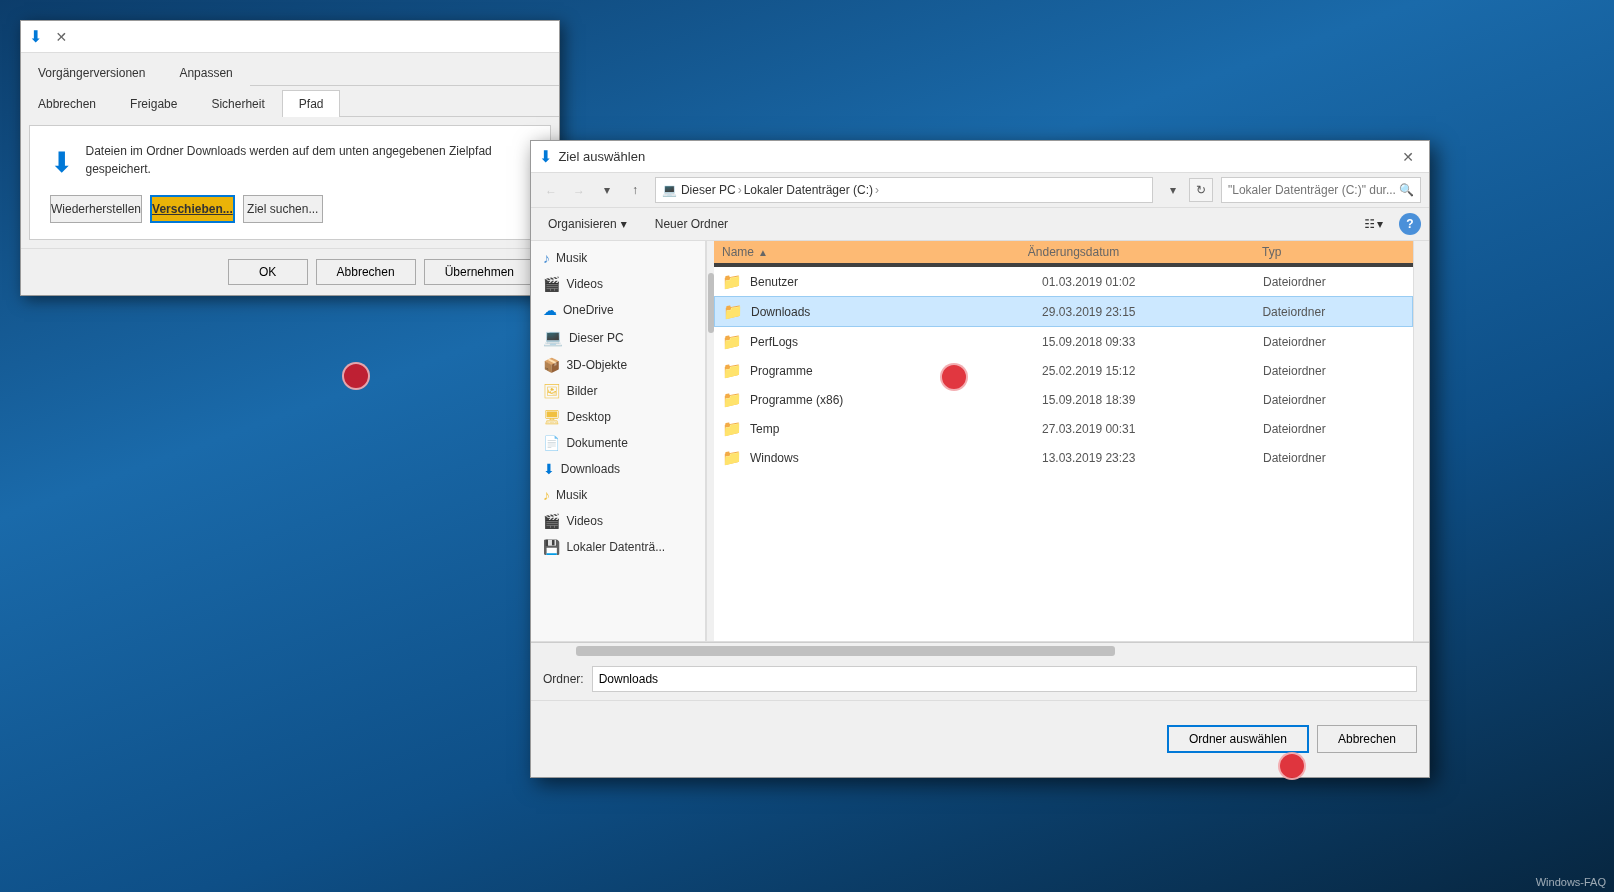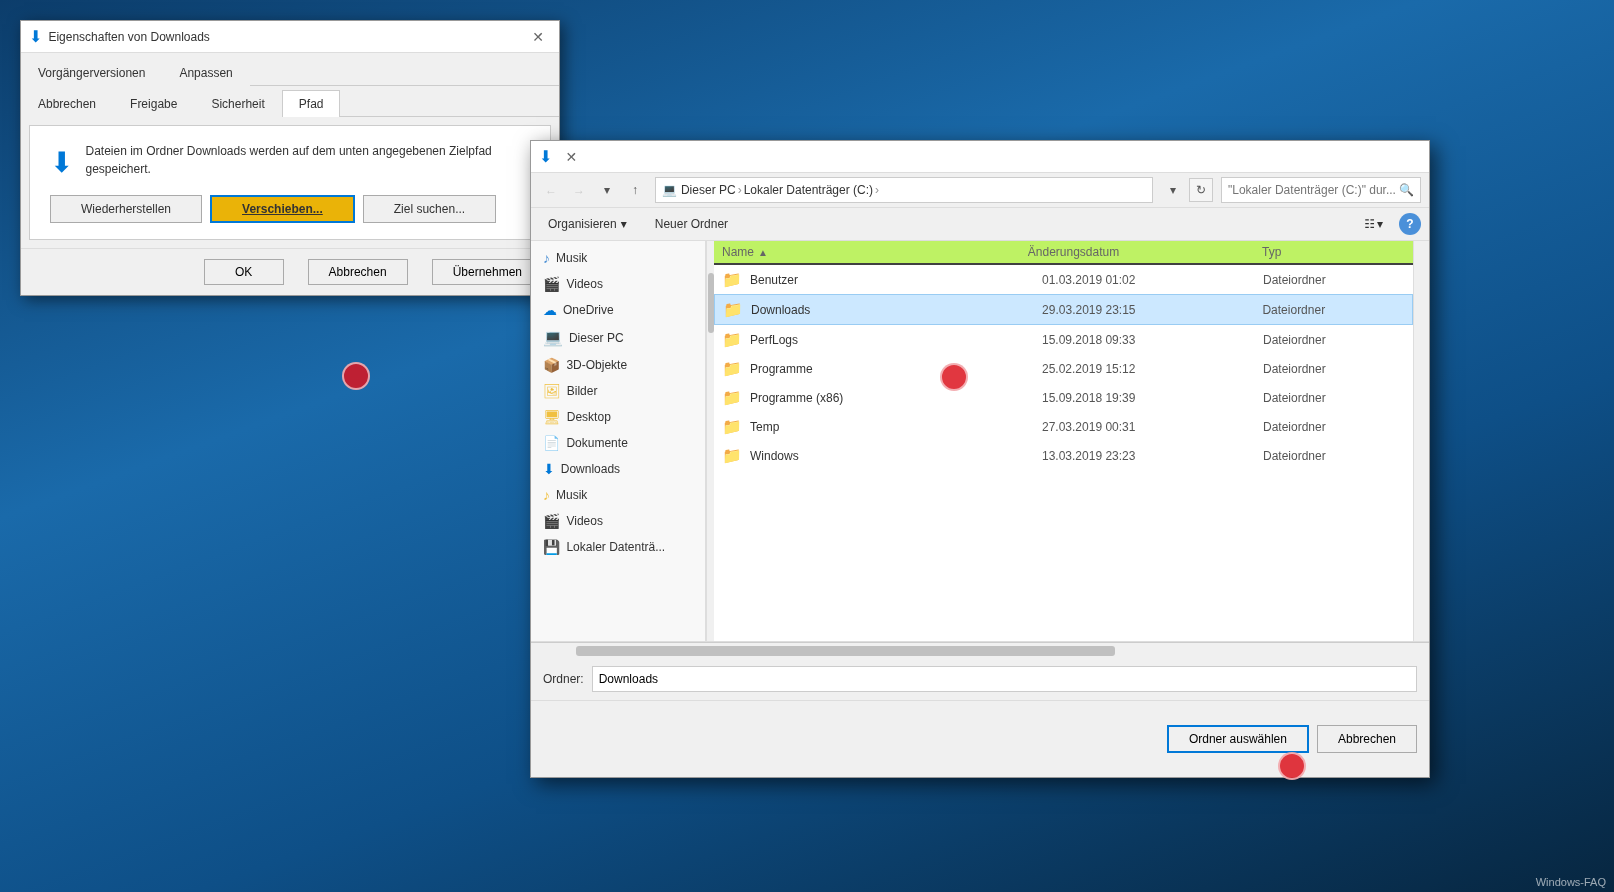"Eigenschaften von Downloads" span.title-text { html: <span>Eigenschaften von Downloads</span> -> none }
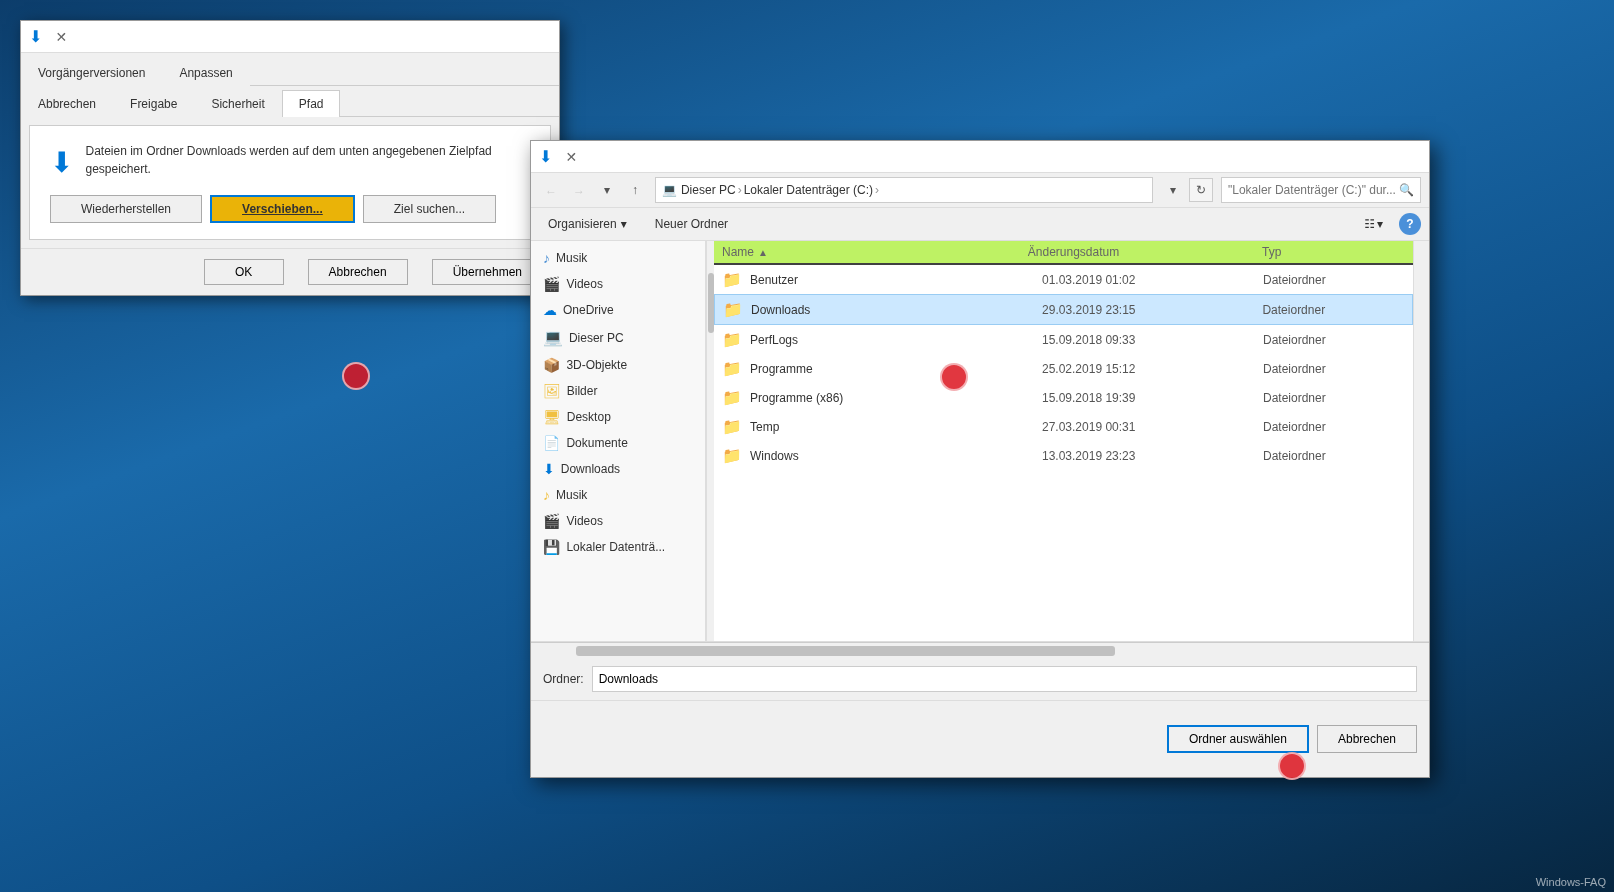"Ziel auswählen" span.title-text { html: none -> <span>Ziel auswählen</span> }
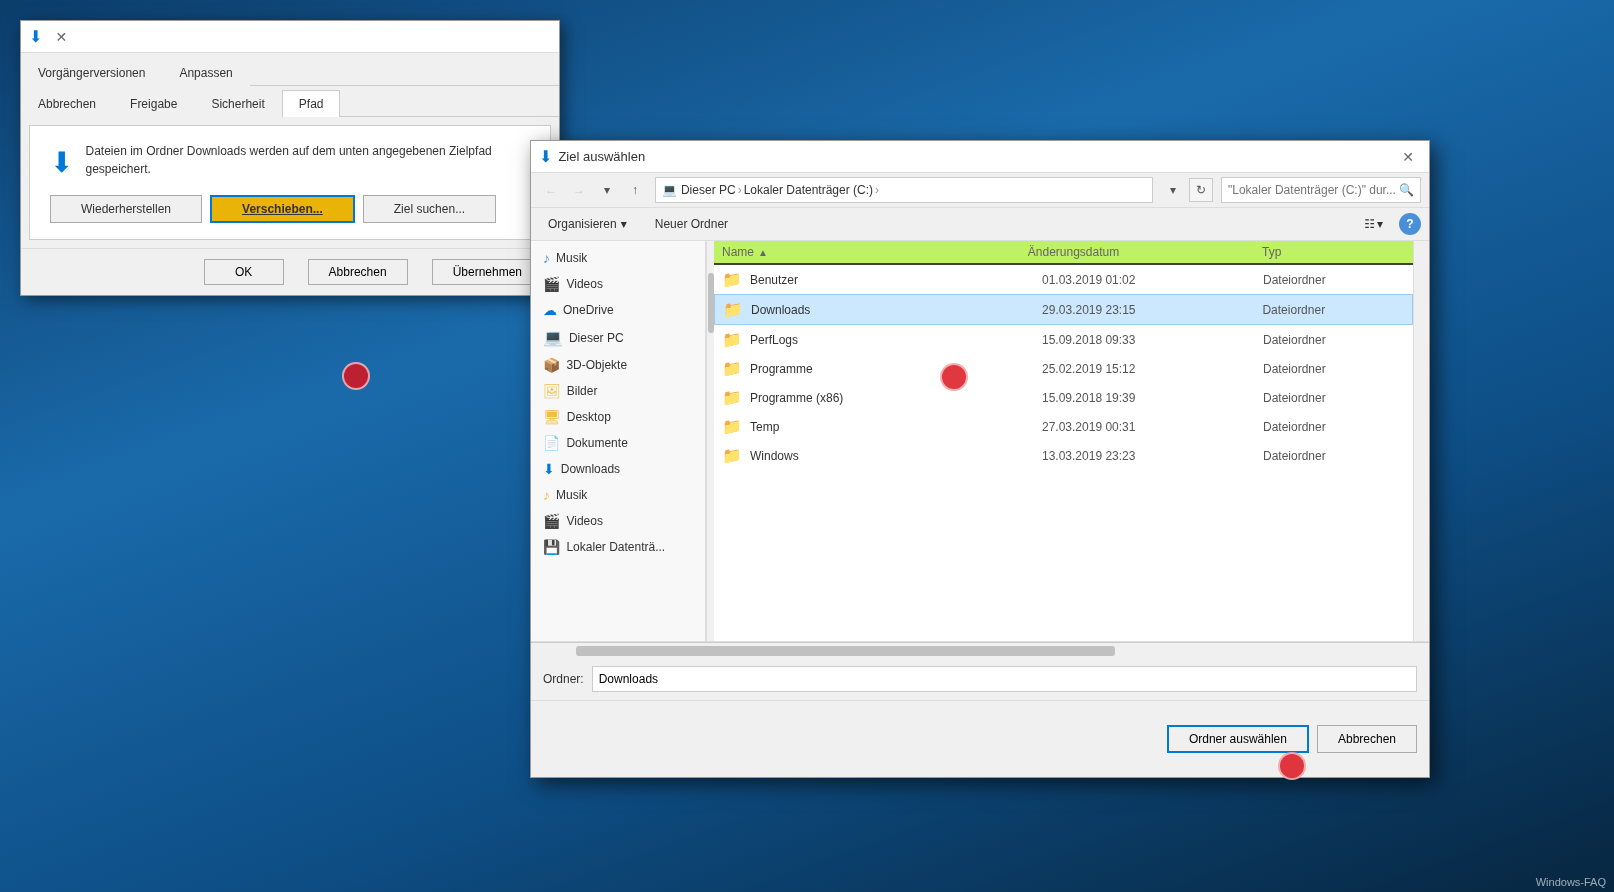"Wiederherstellen" .btn { padding: 5px 30px -> 5px 0 }
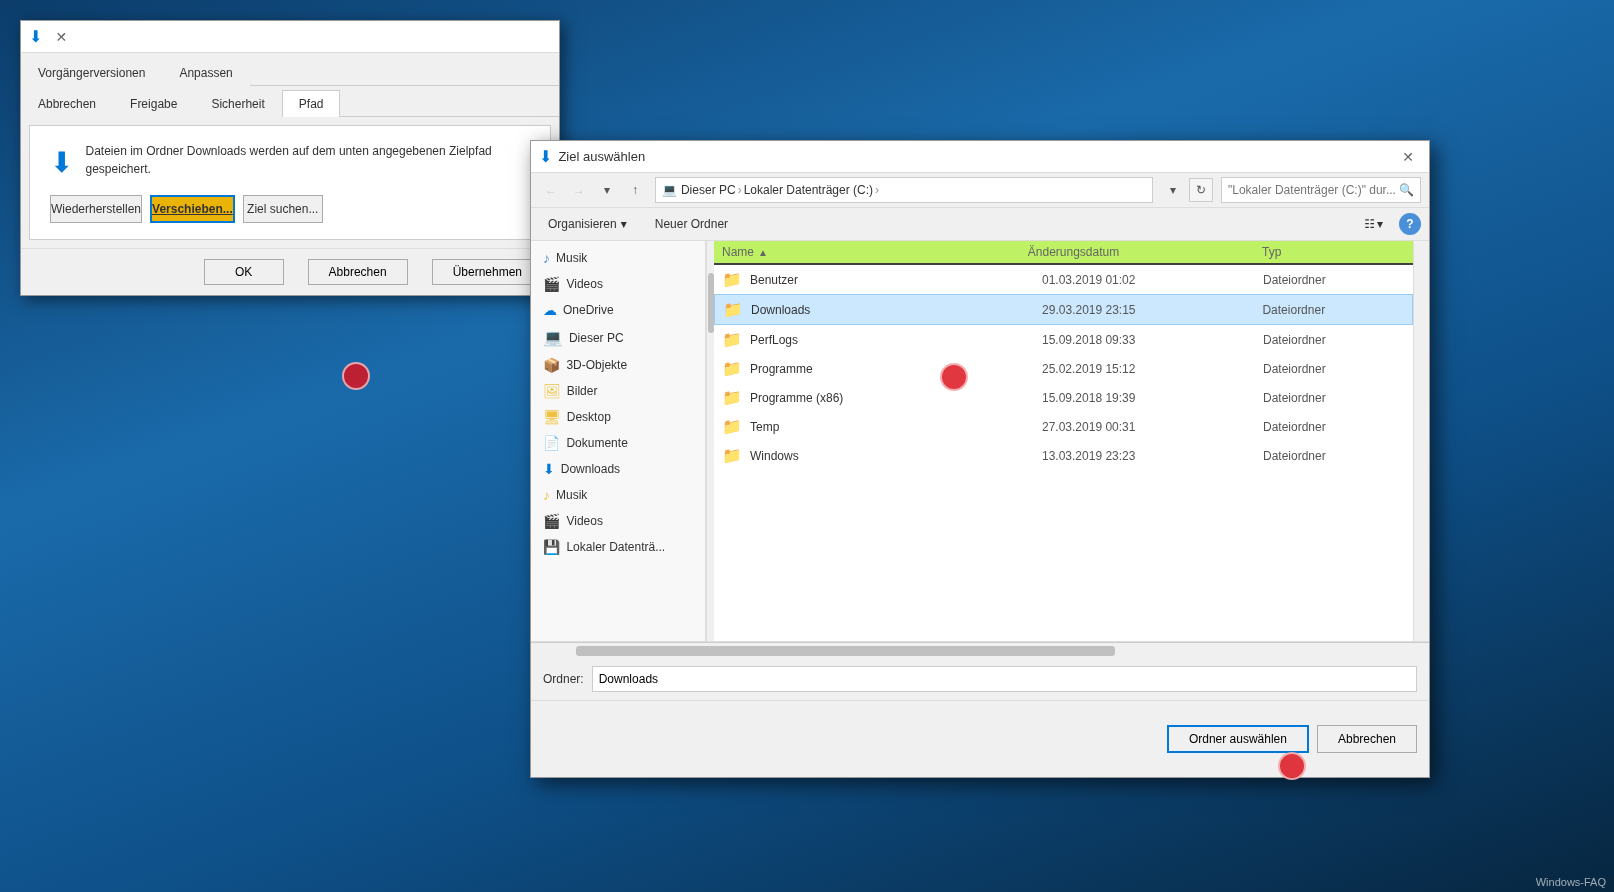"Name" .main-header { background: #bef264 -> #fdba74; border-bottom: 2px solid #404040 -> 4px solid #404040 }
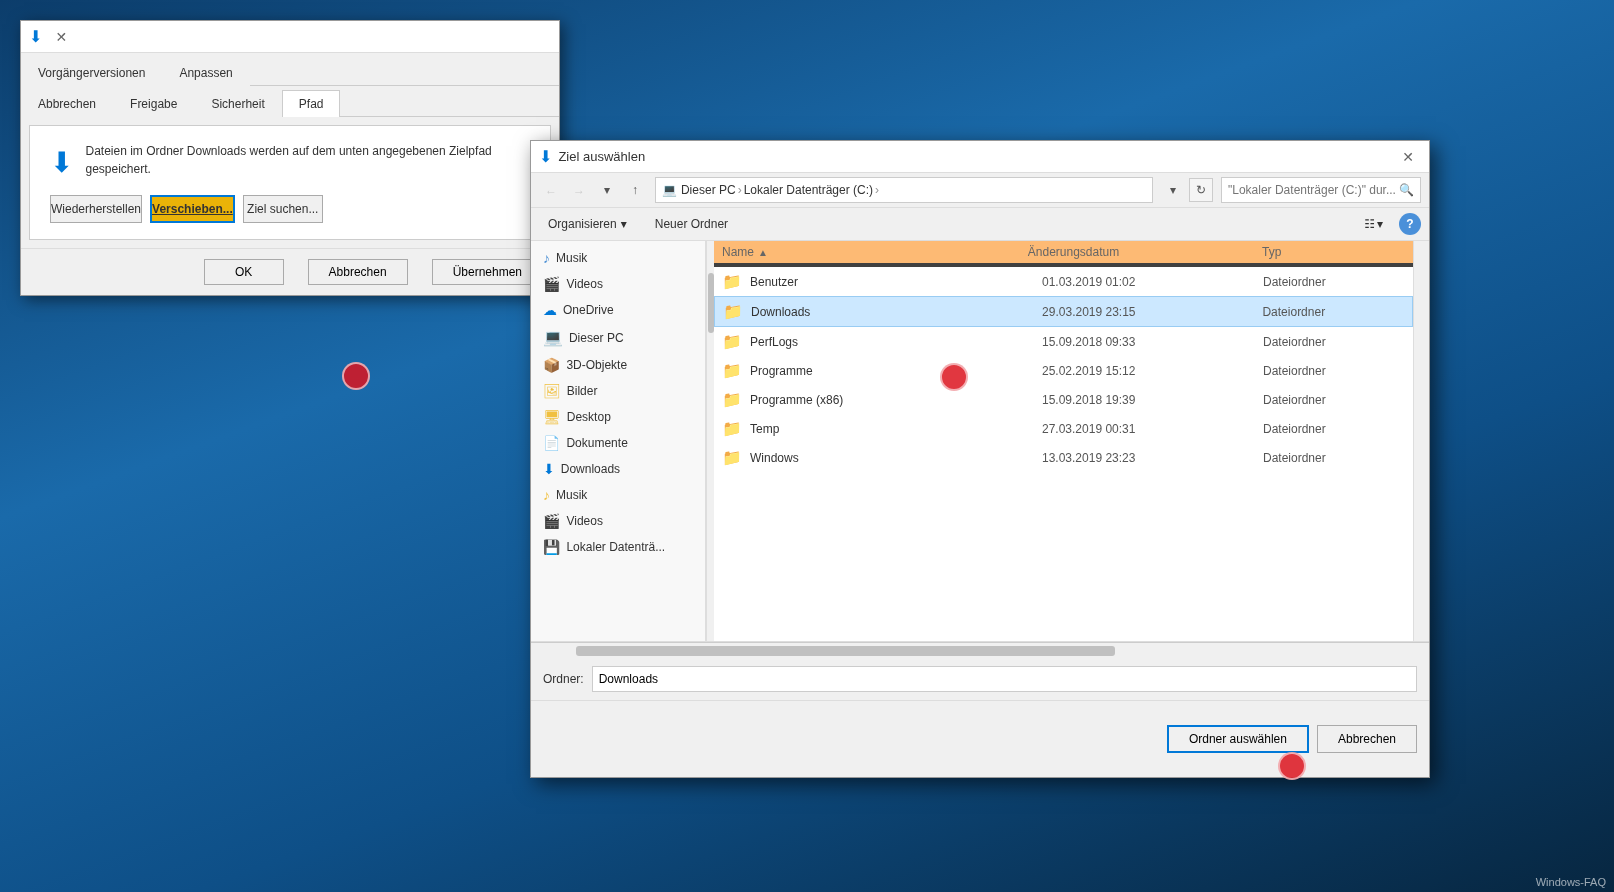"OK" .dialog-footer { gap: 24px -> 8px; padding: 10px 16px -> 10px 24px }
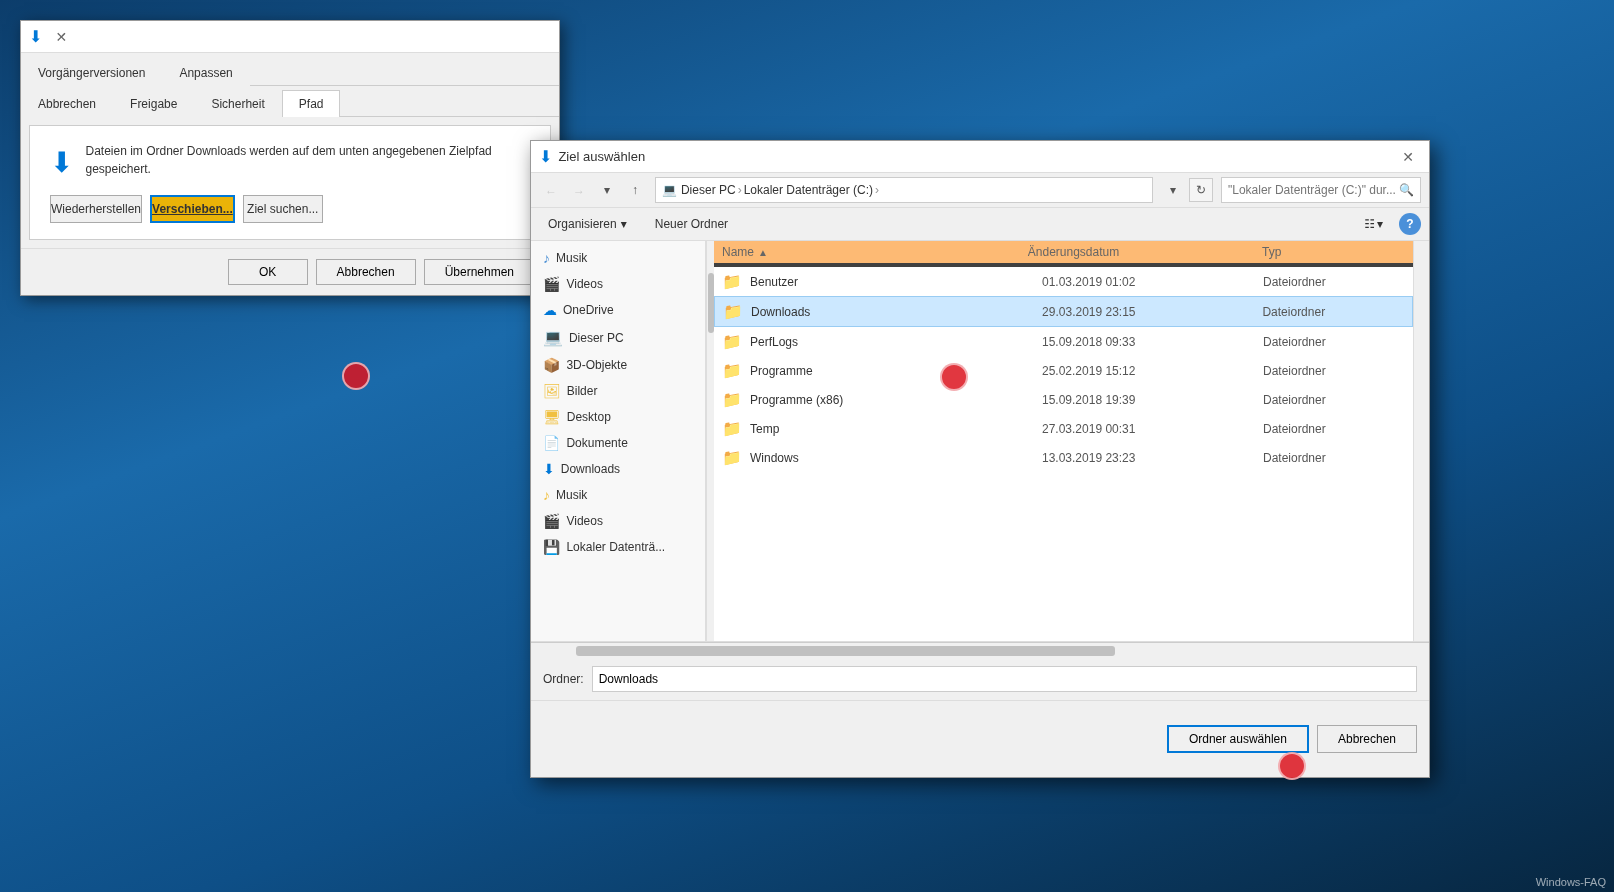"15.09.2018 19:39" span.file-date { text: 19:39 -> 18:39 }
